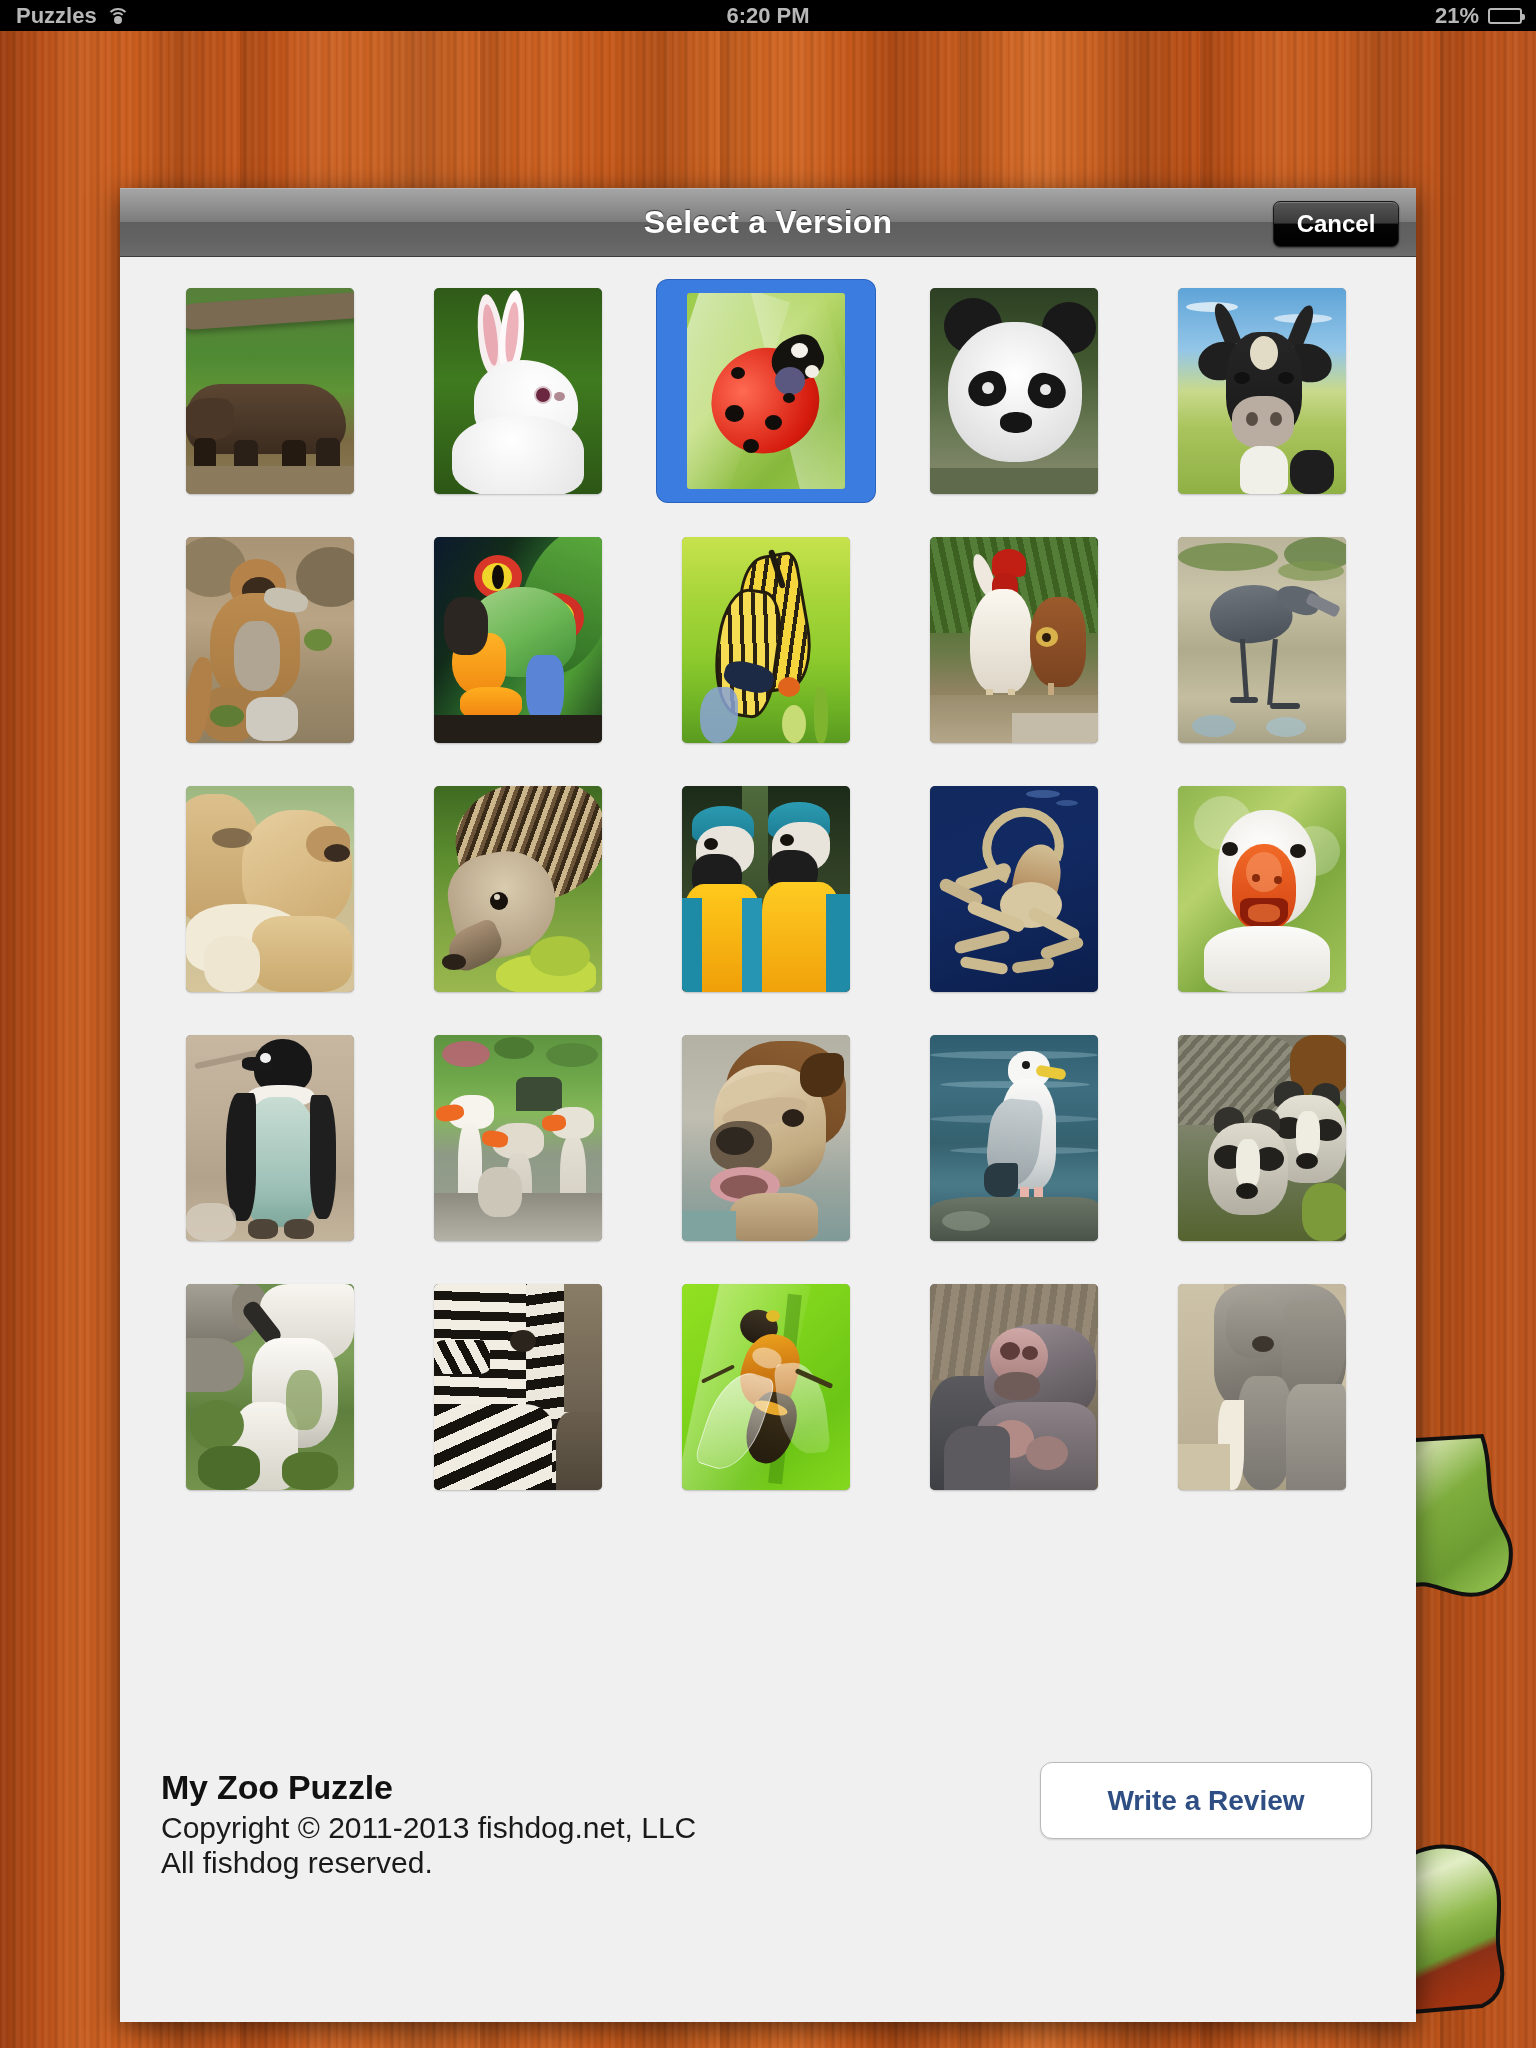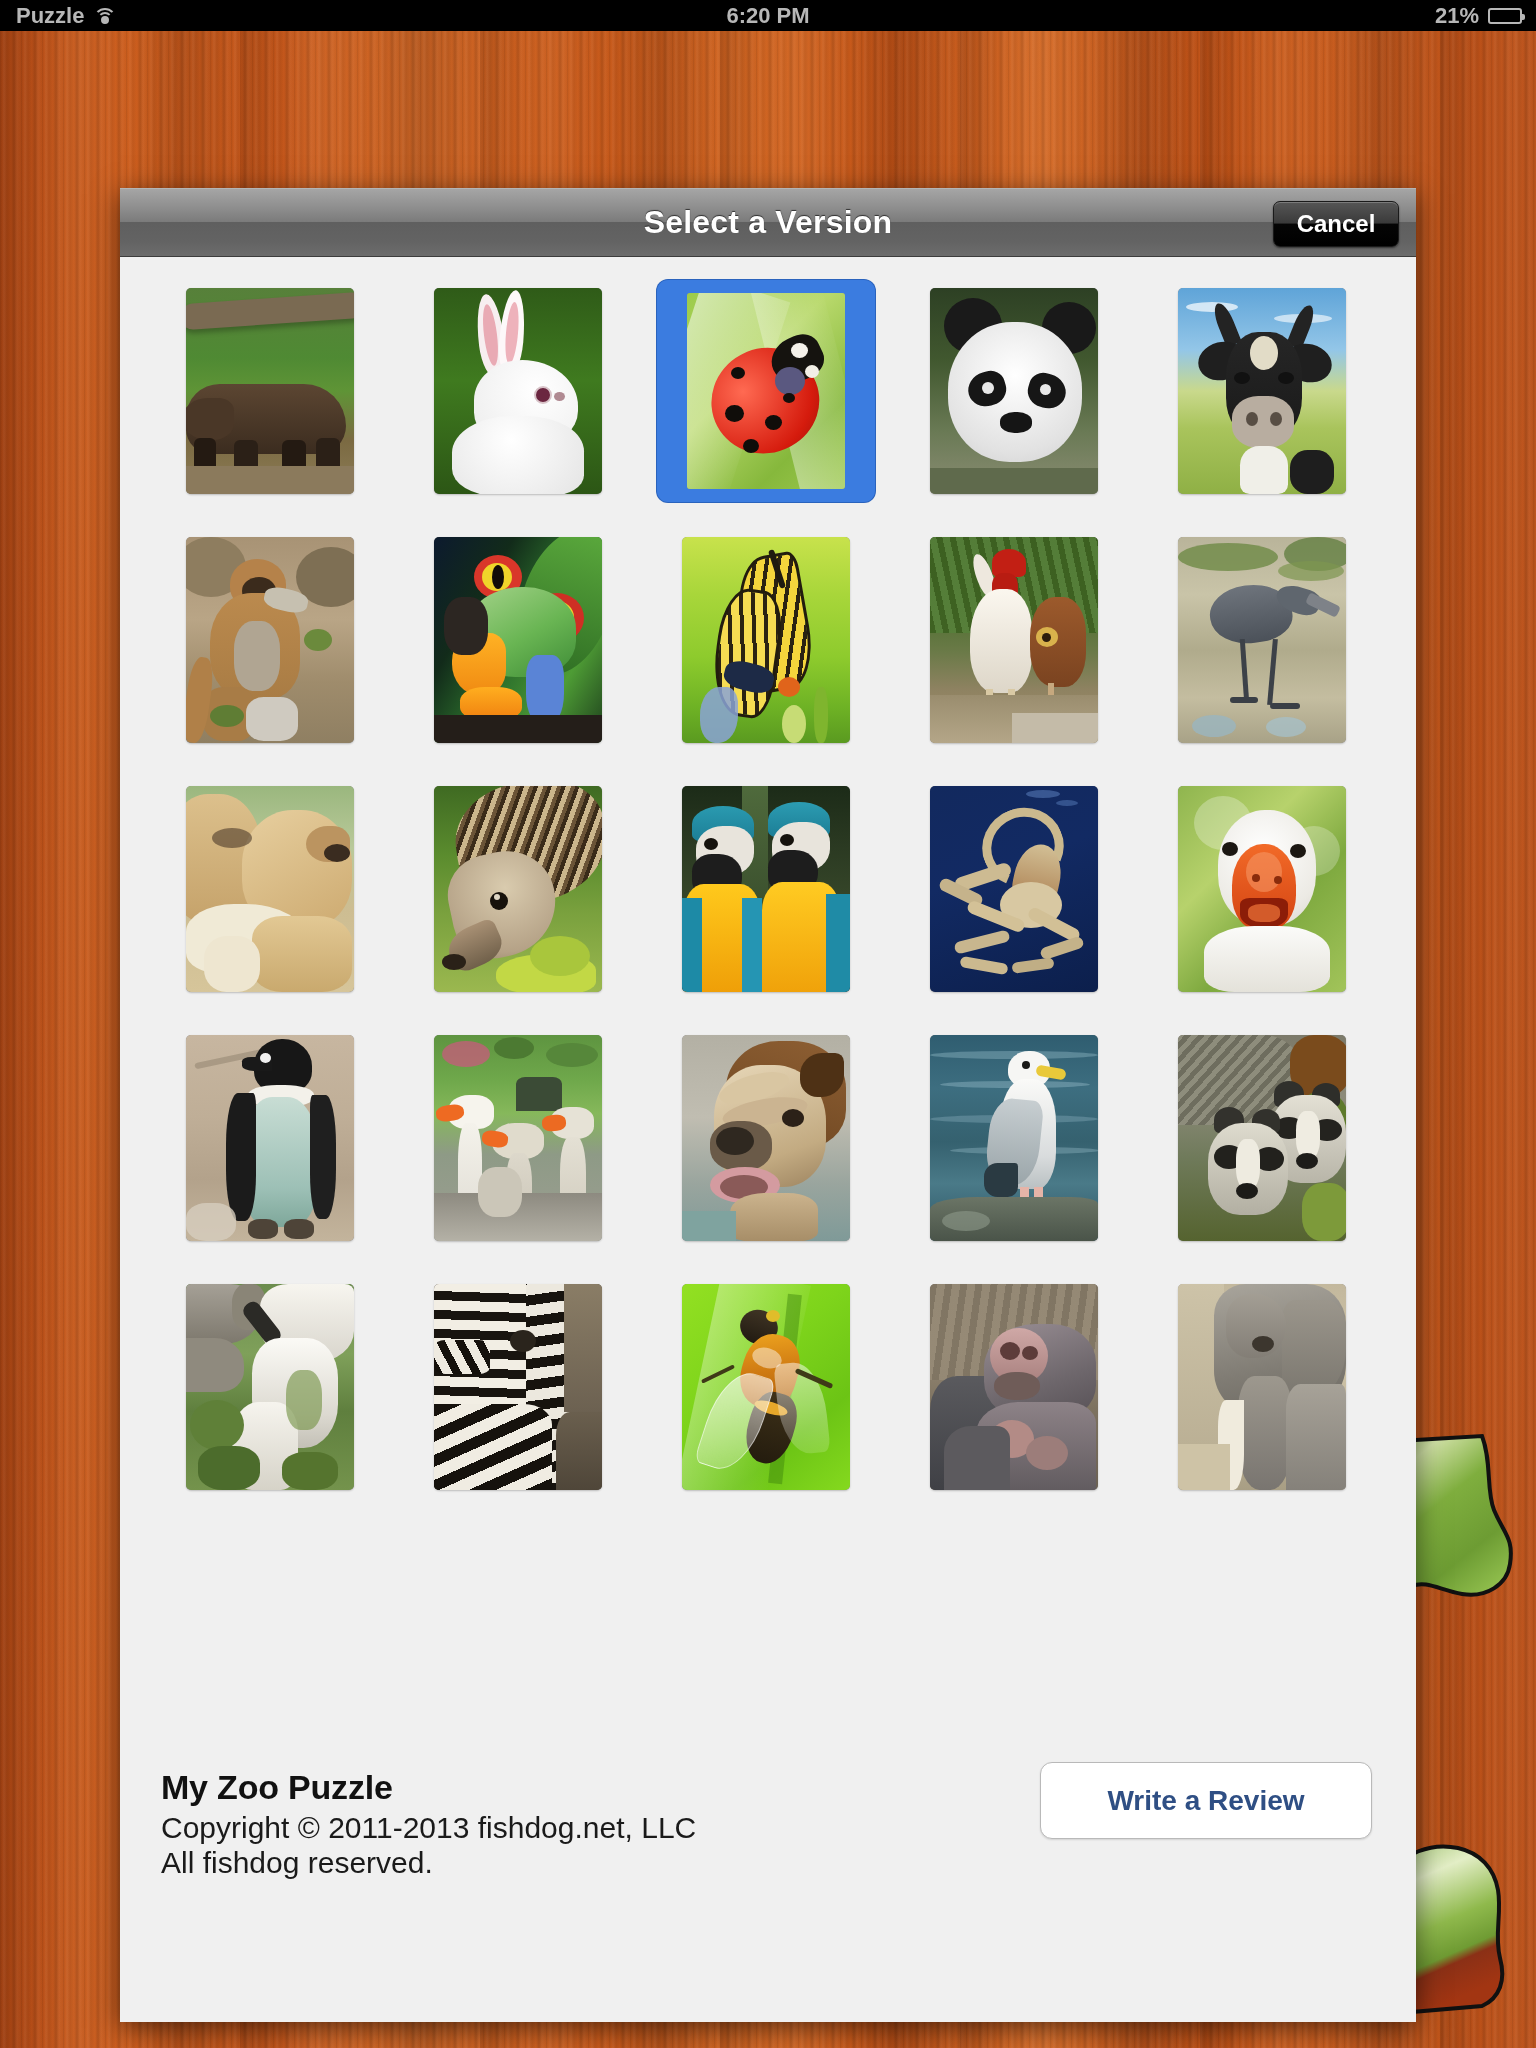"Puzzle" span { text: Puzzle -> Puzzles }
